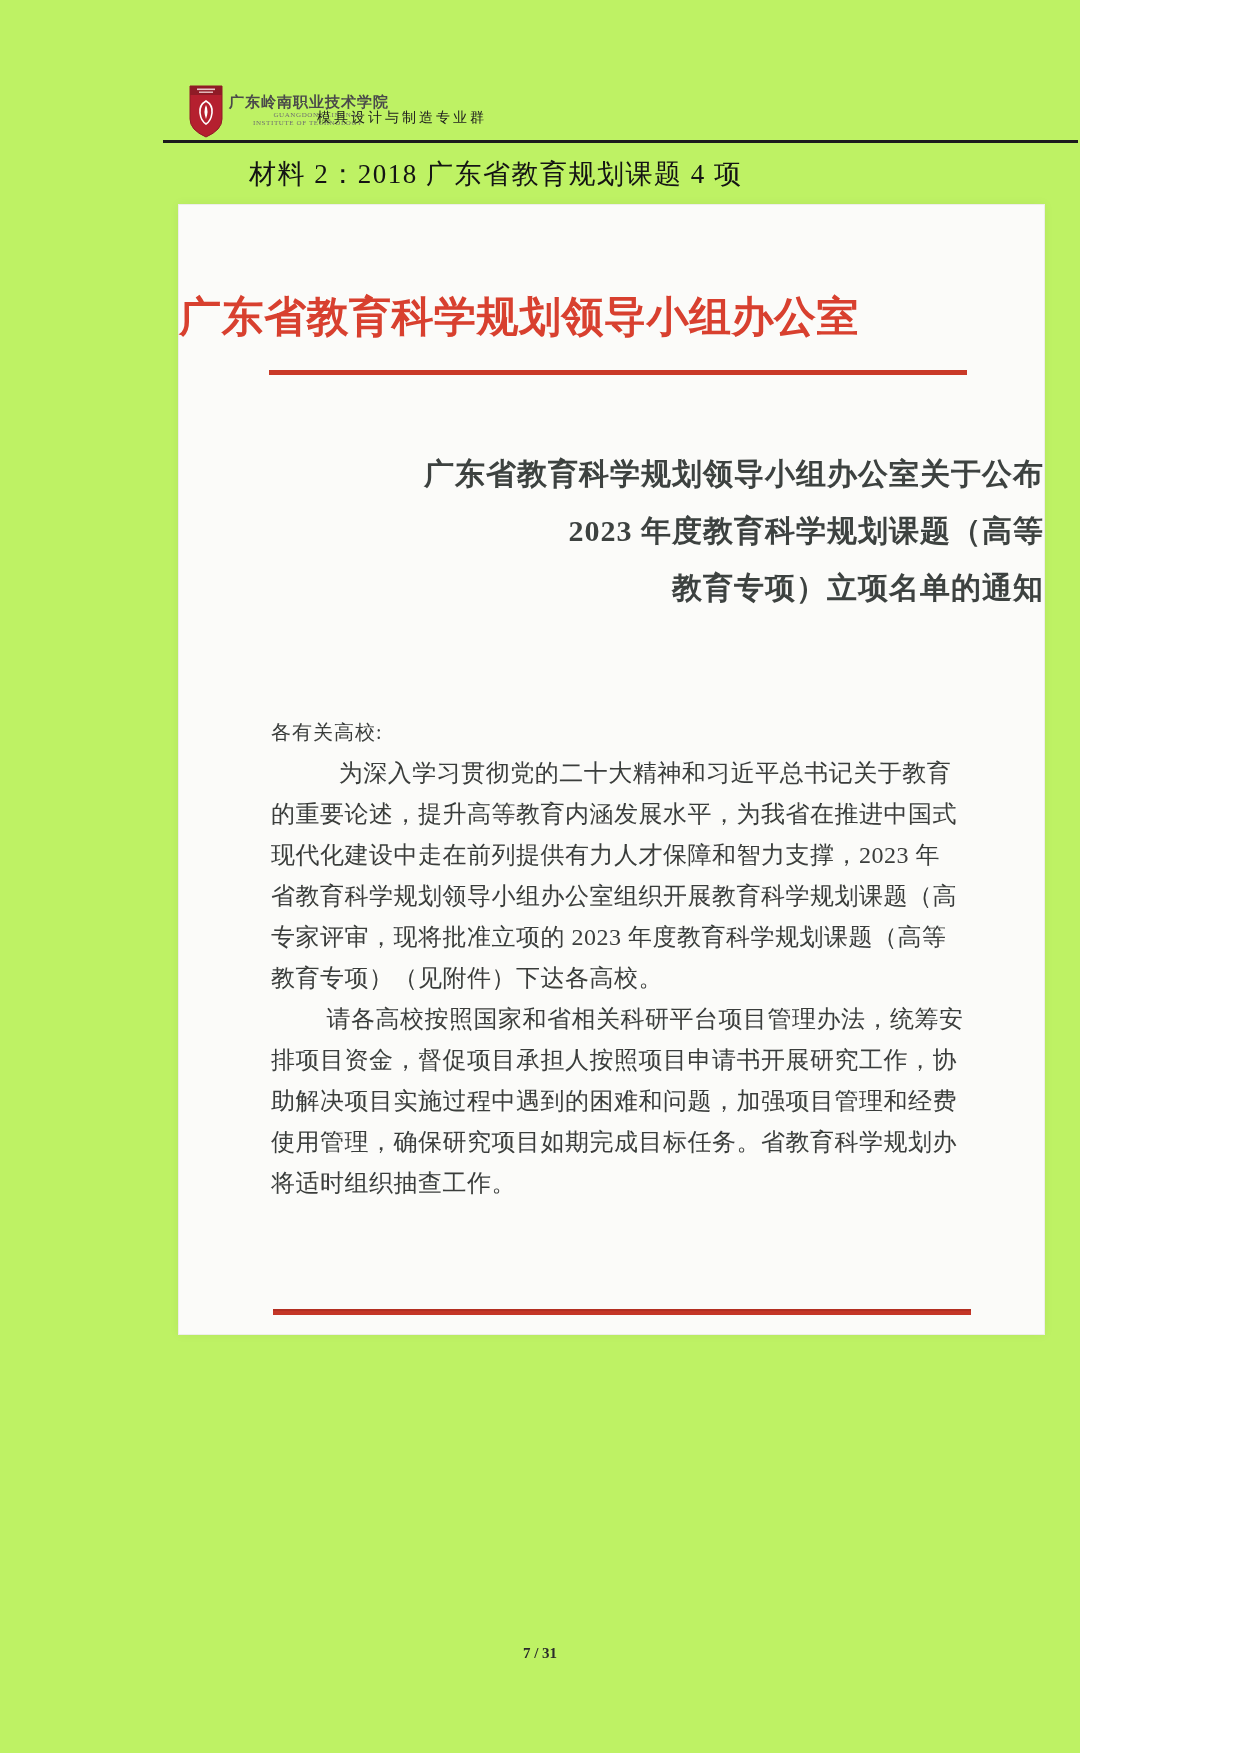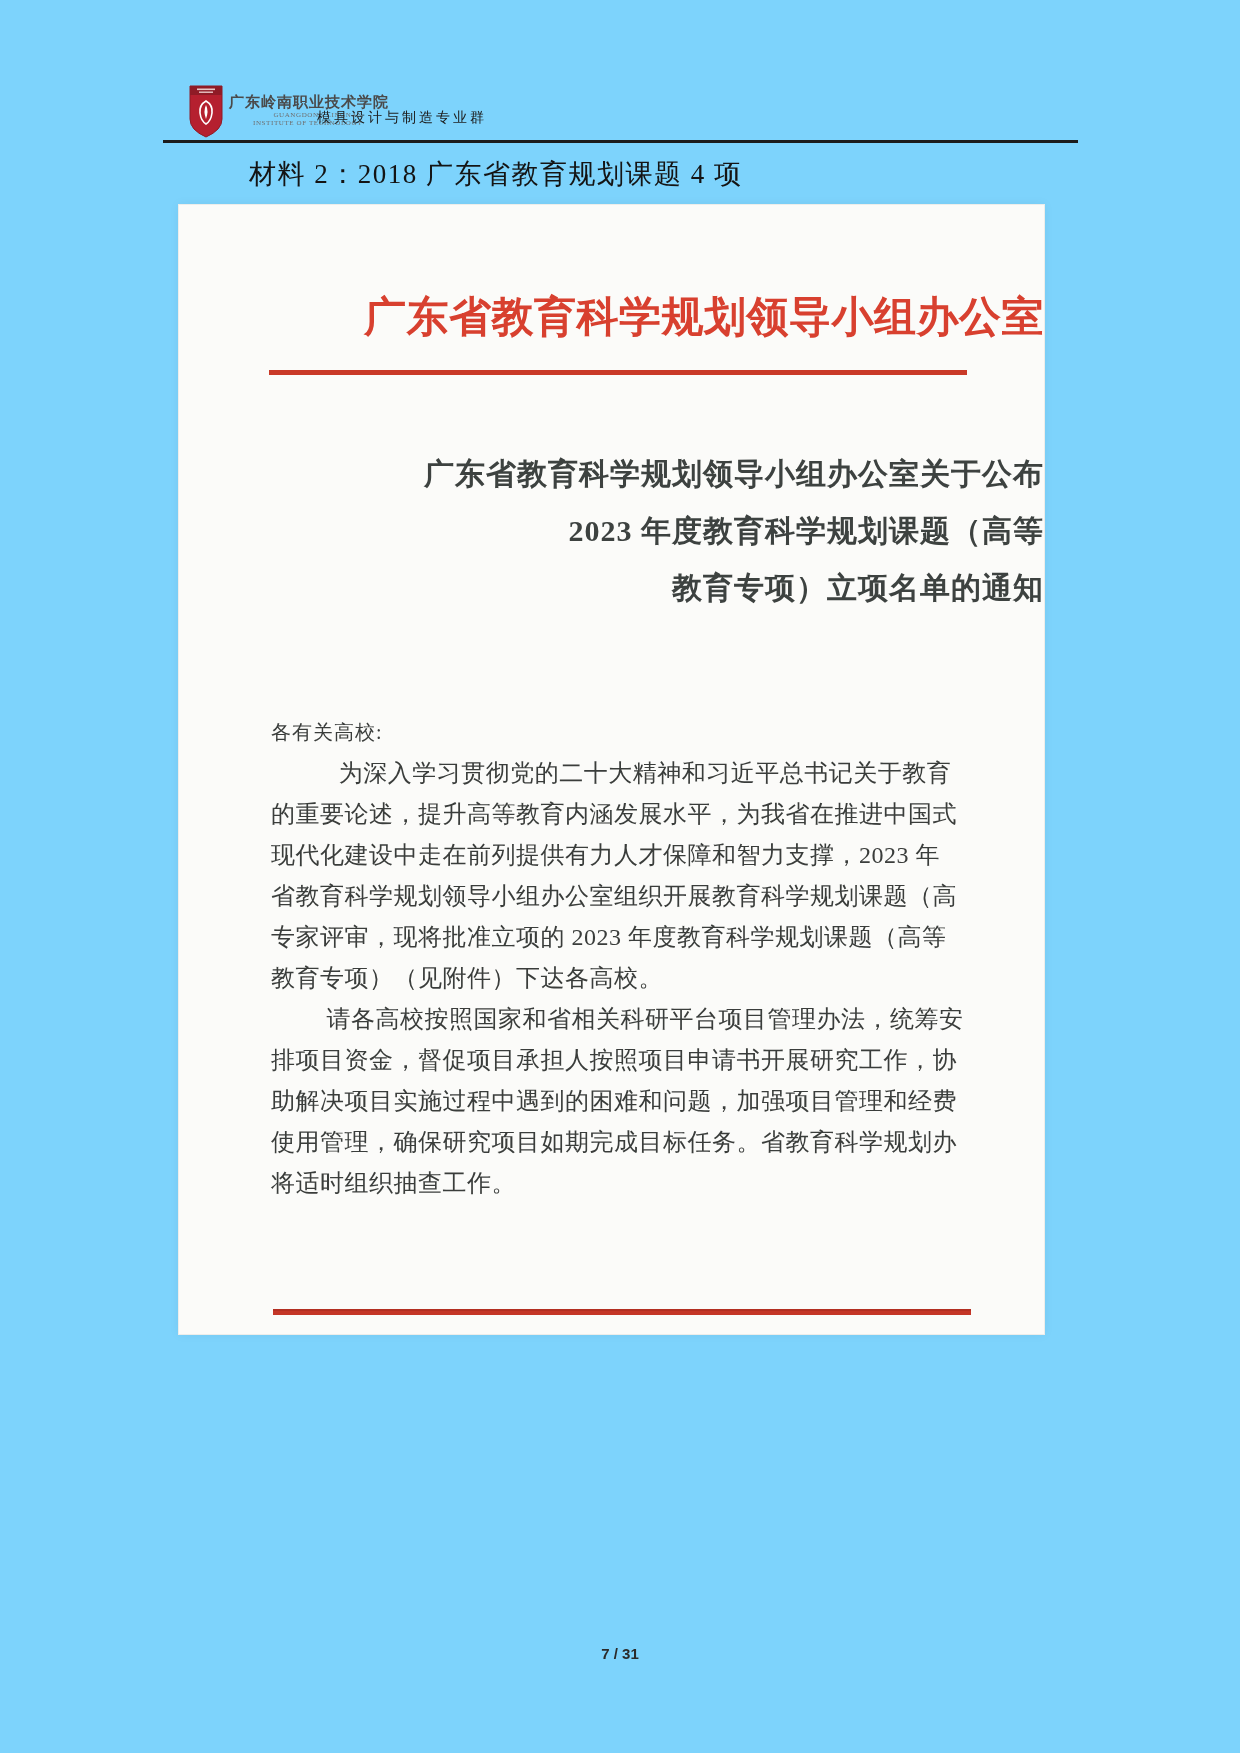"广东岭南职业技术学院" .page { background: #7dd3fc -> #bef264; width: 1240px -> 1080px }
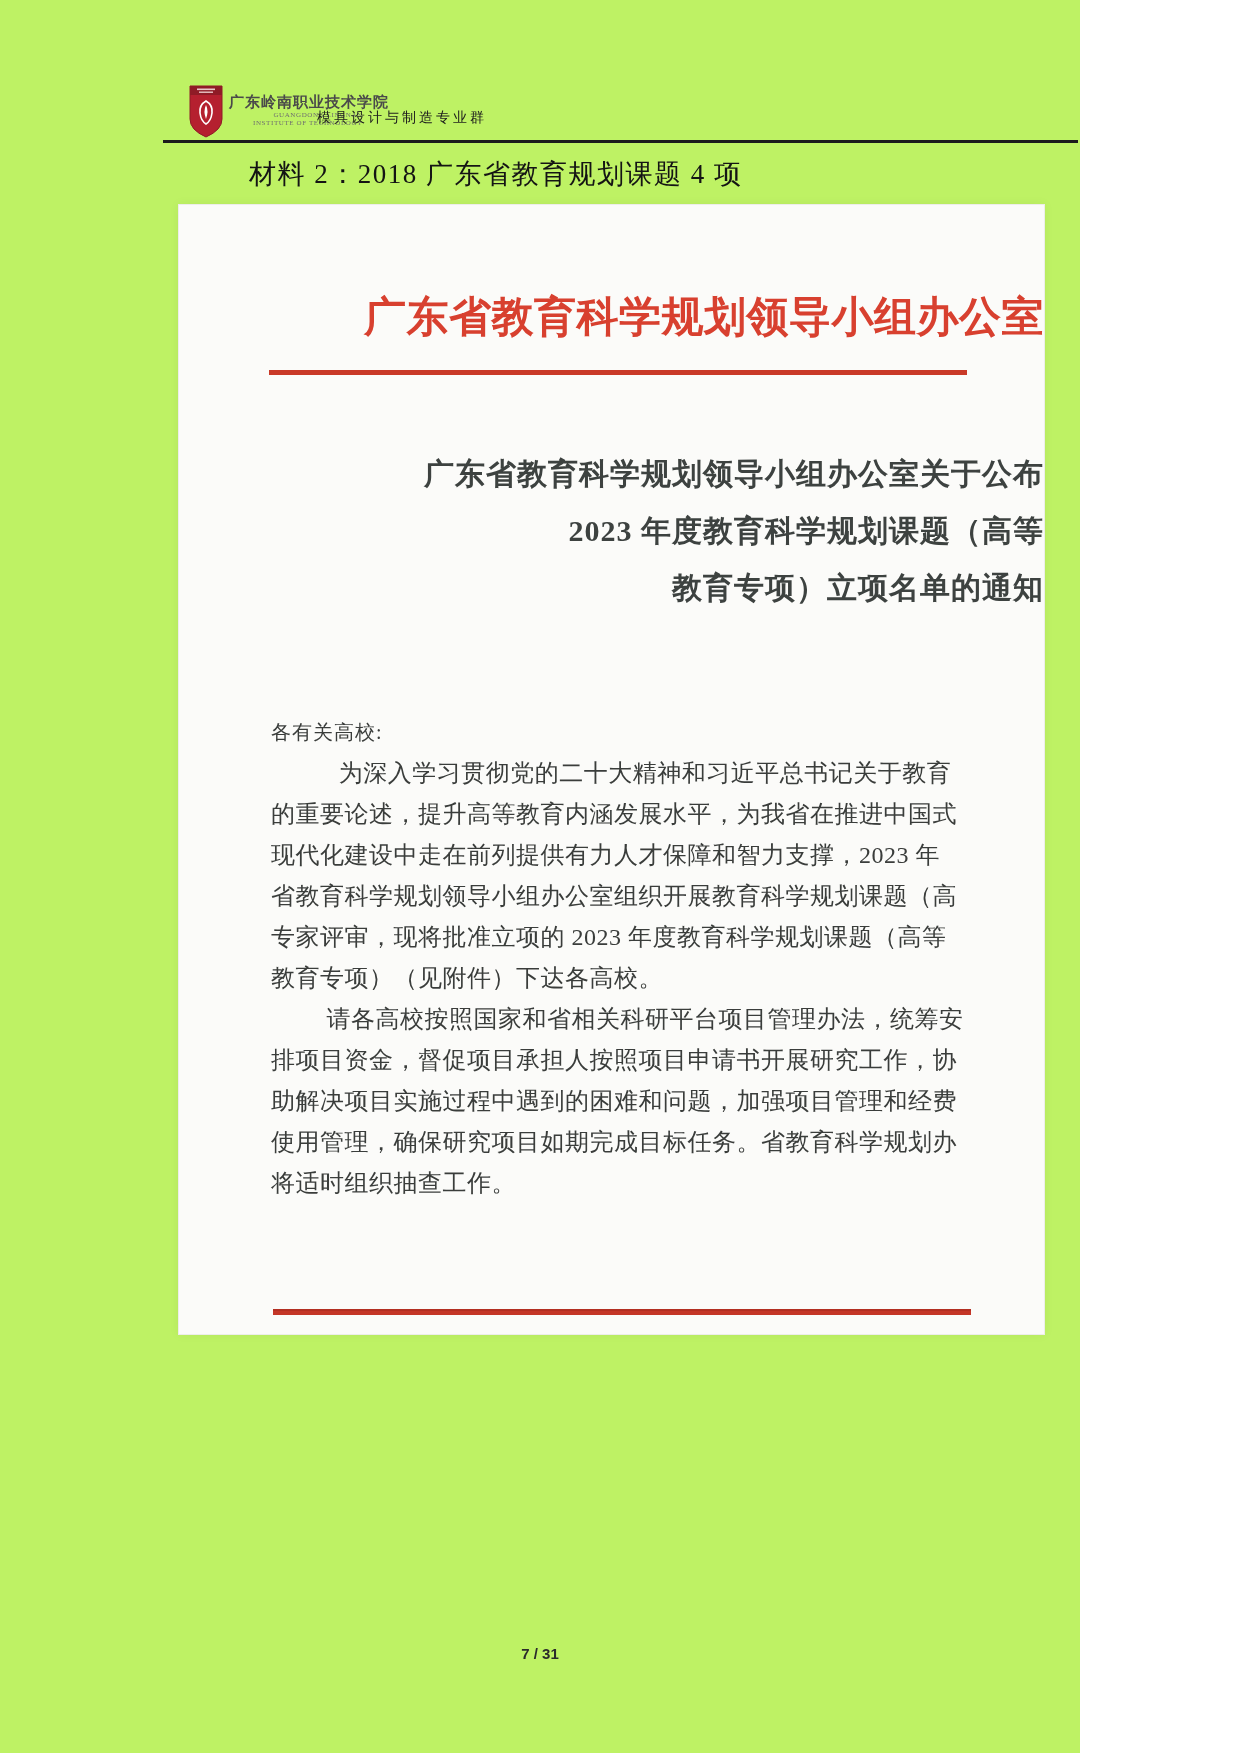"广东省教育科学规划领导小组办公室" .letterhead { text-align: right -> left }
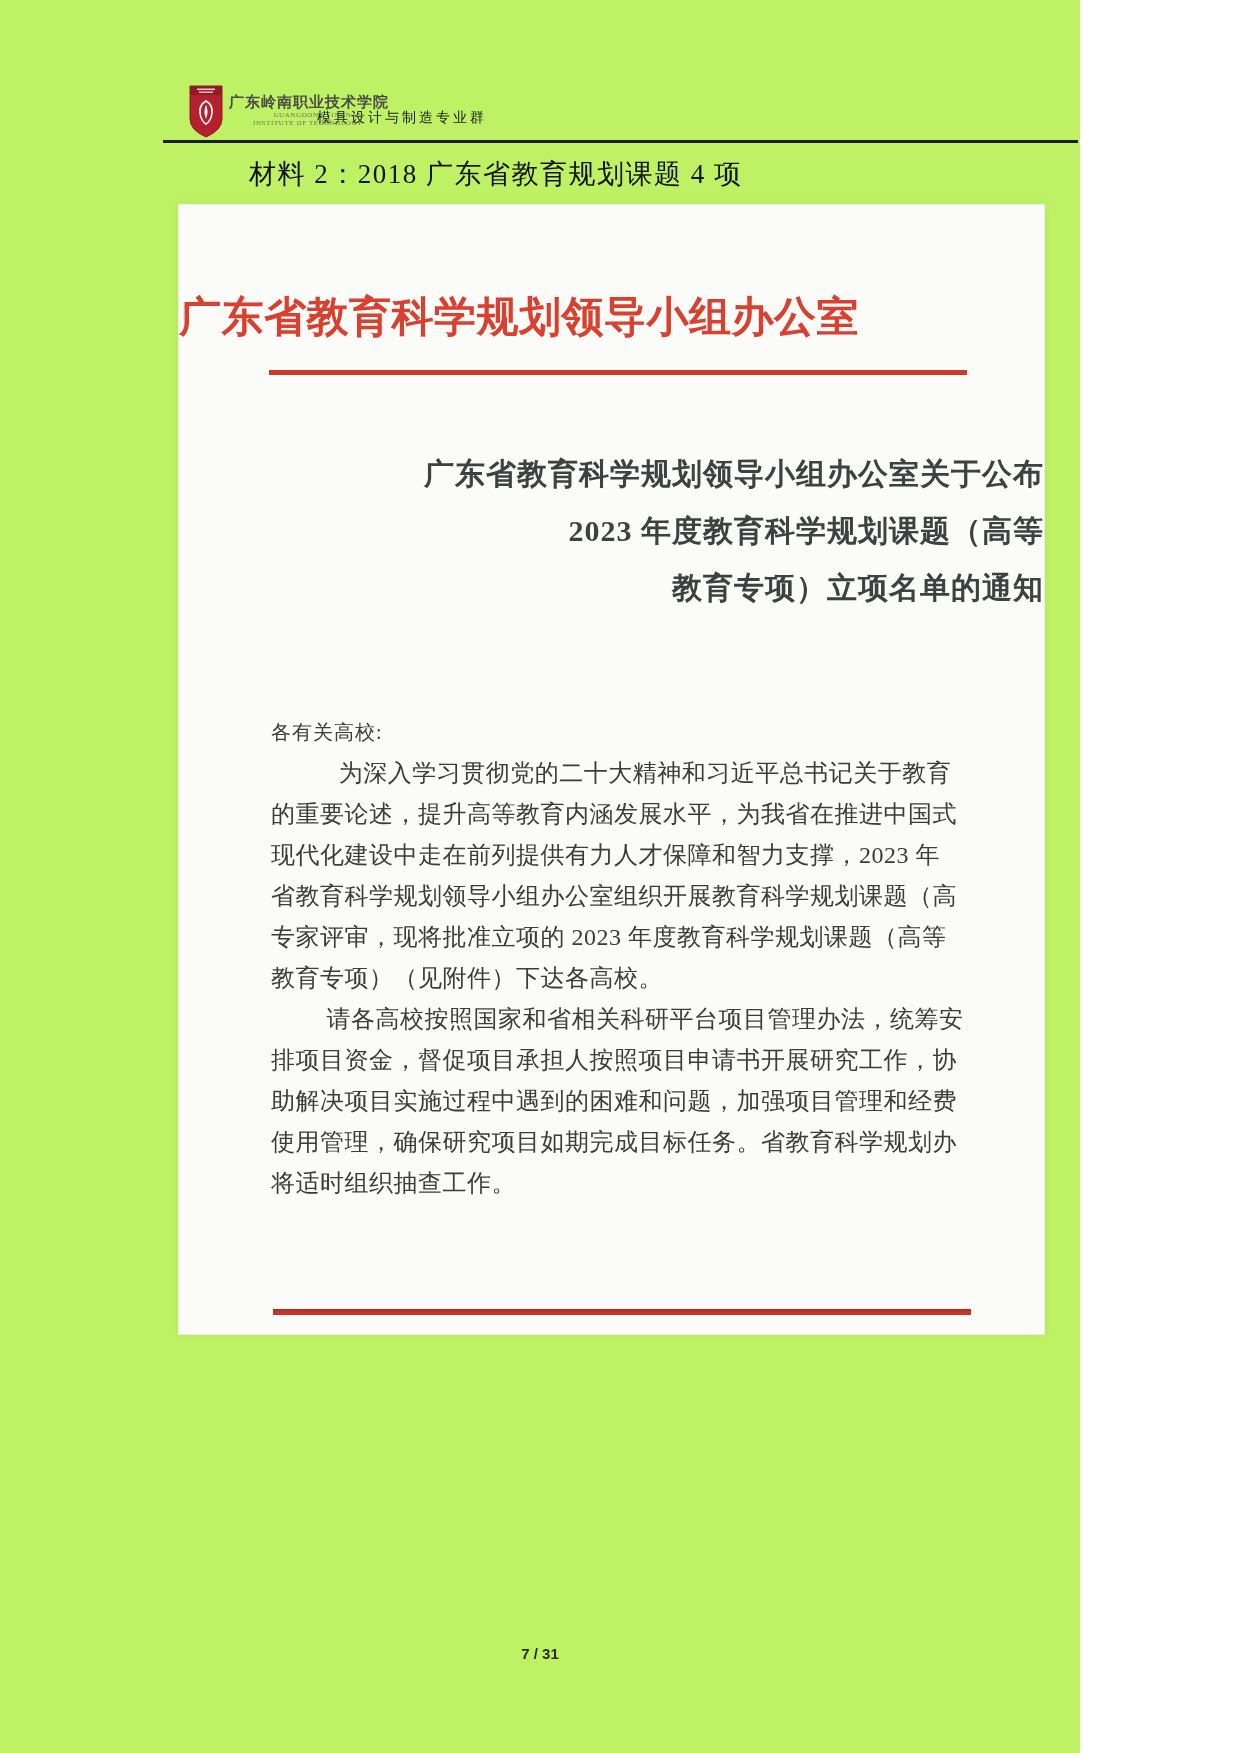"7 / 31" .footer { font-family: Liberation Sans, sans-serif -> Liberation Serif, serif }
